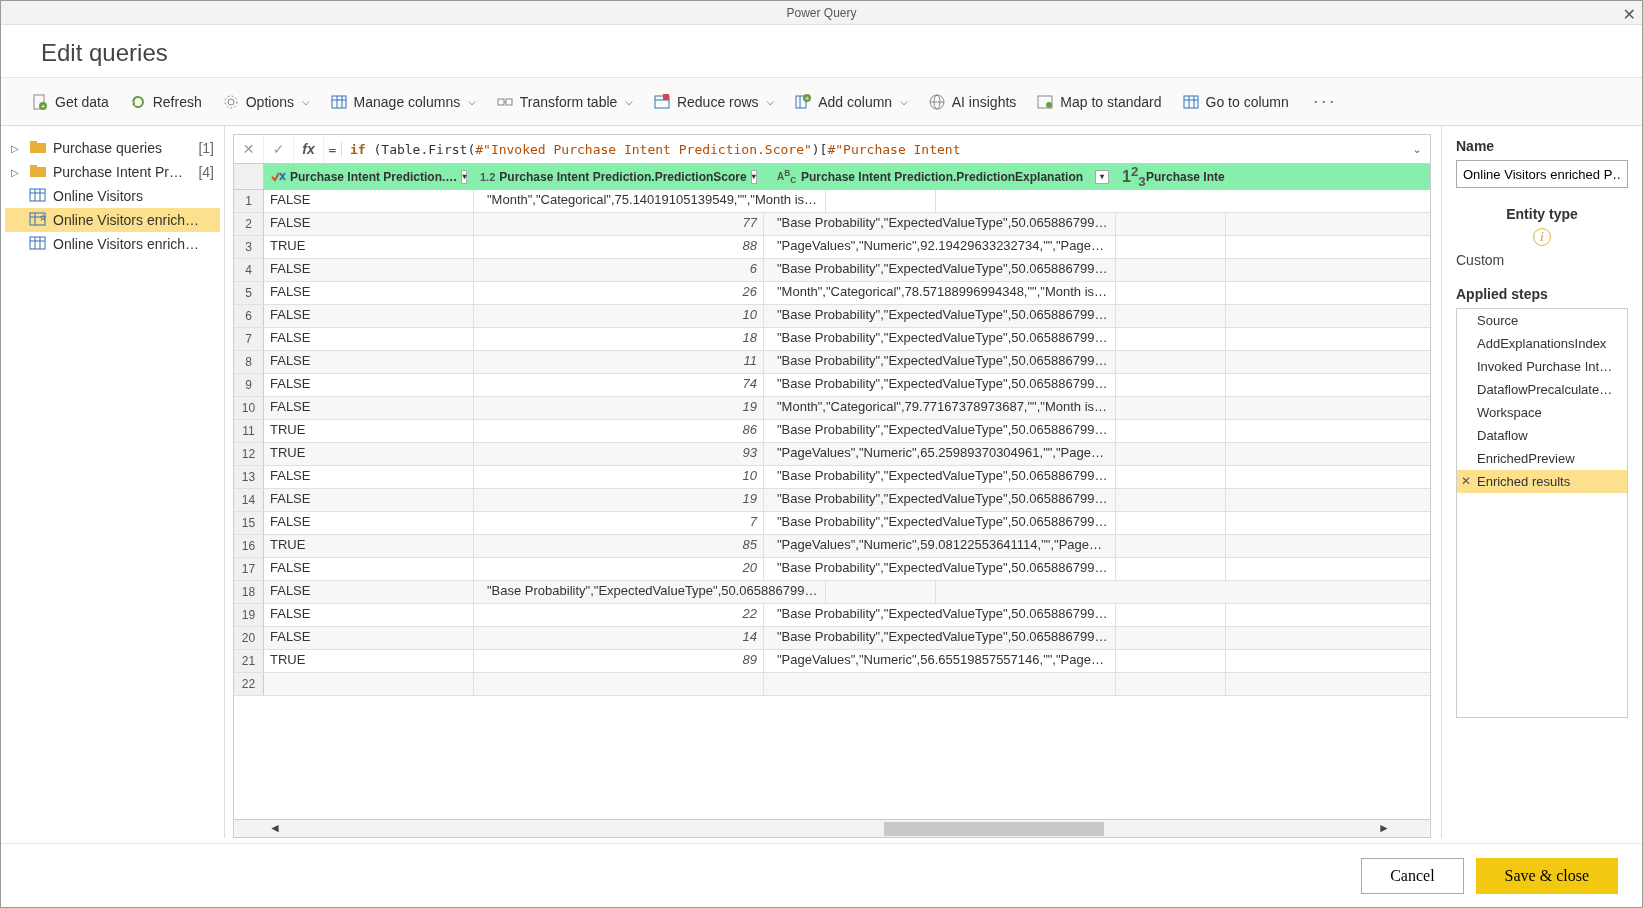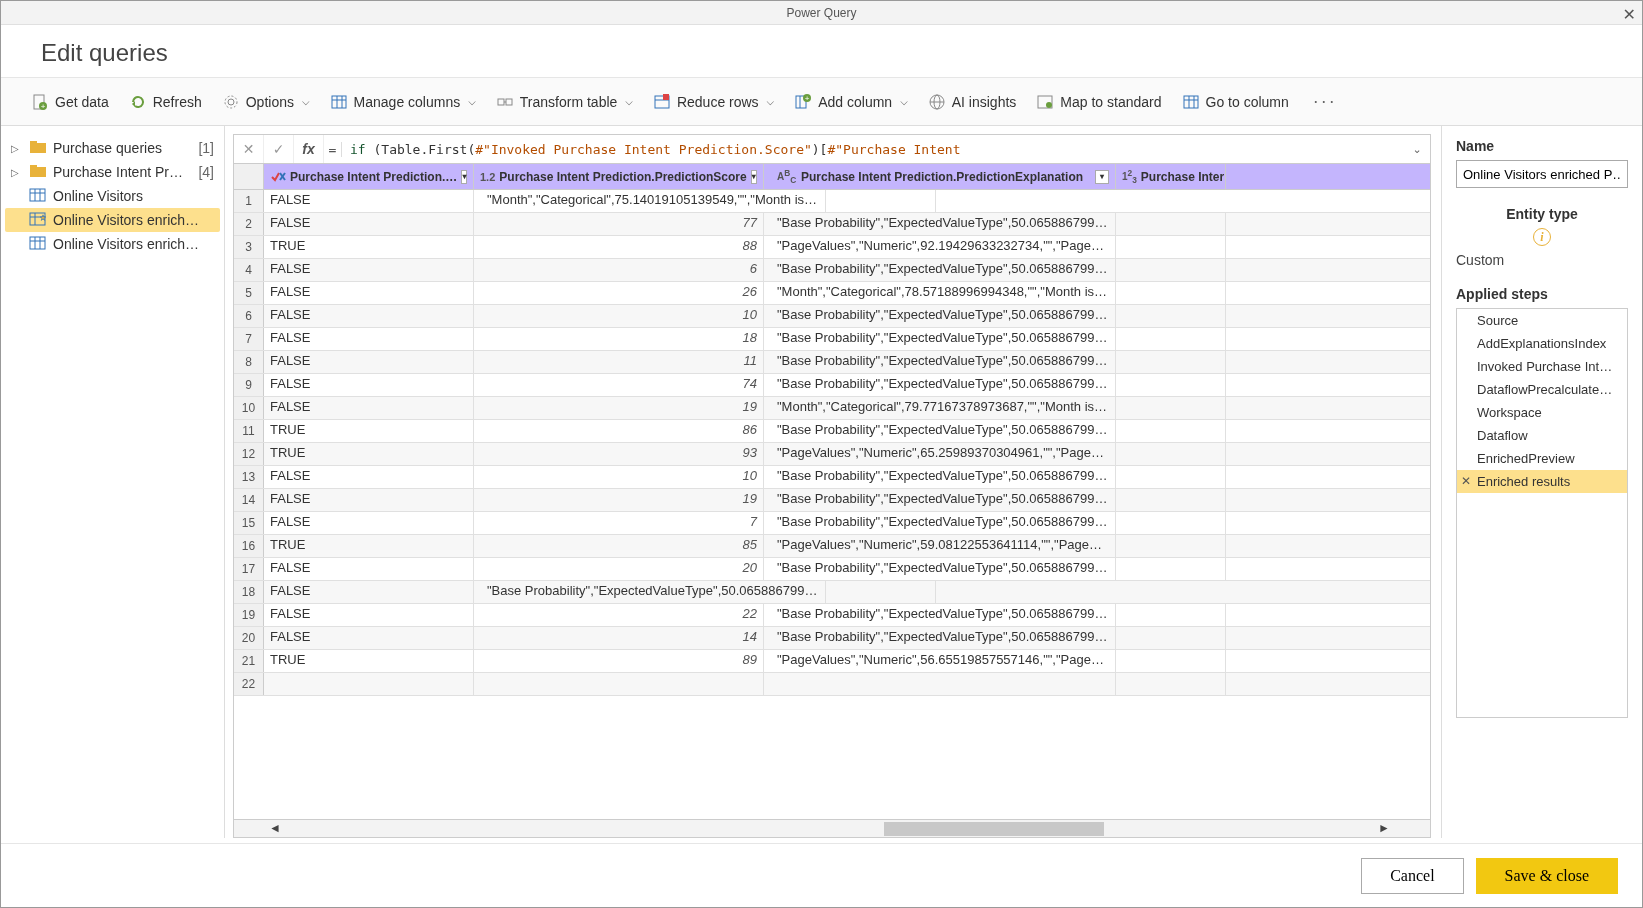"if" .kw { color: #14532d -> #a16207; font-weight: none -> bold }
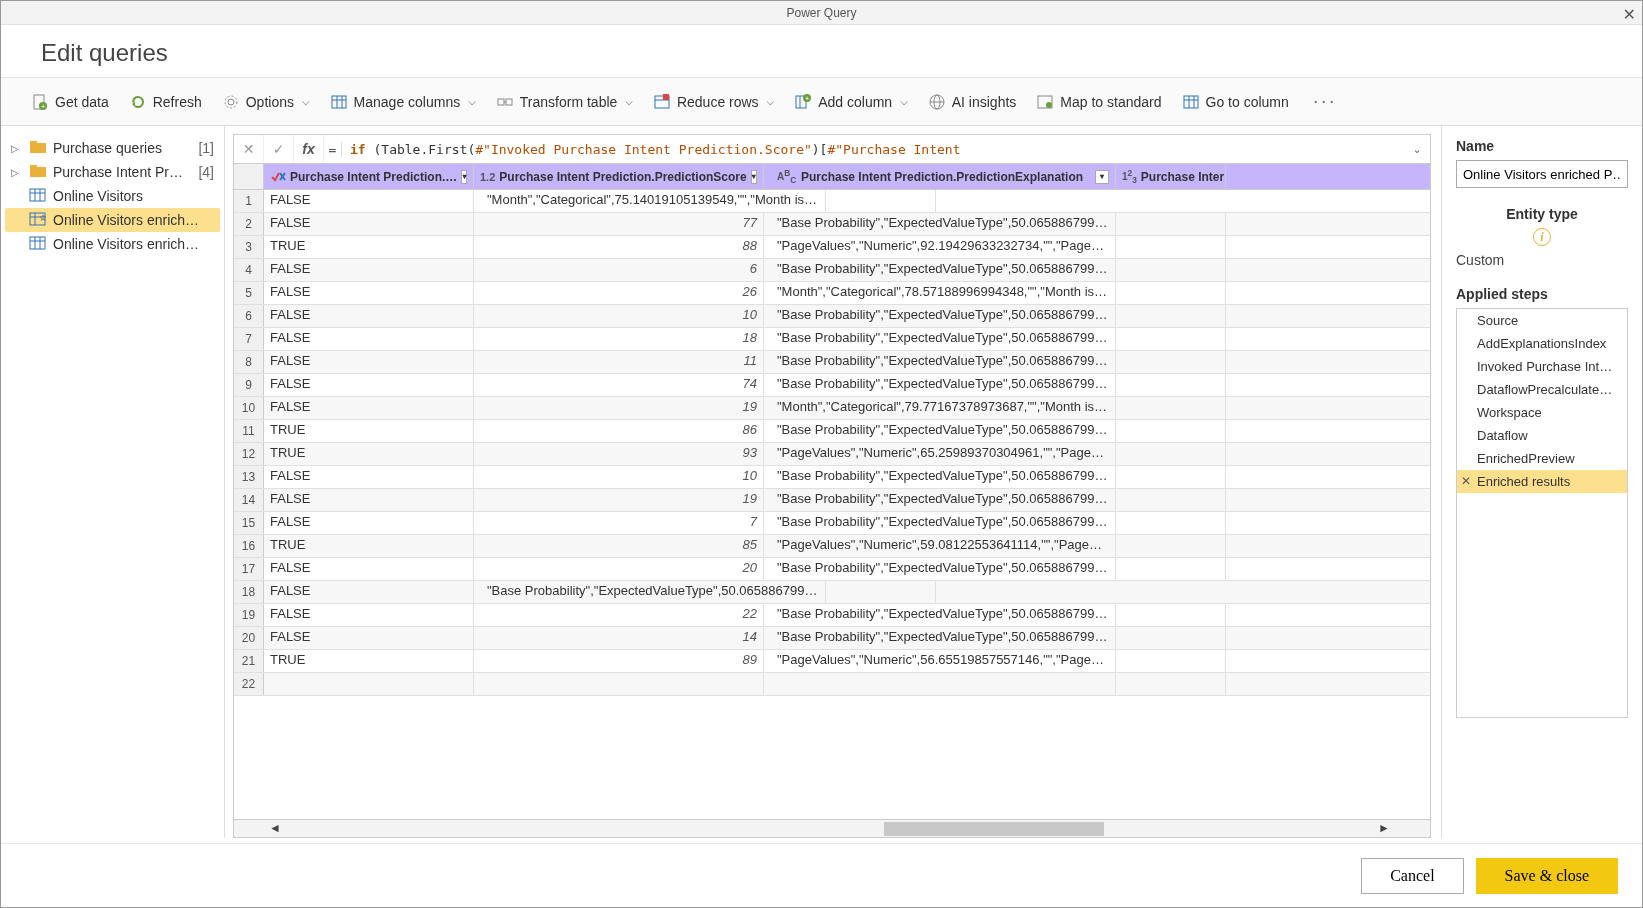"Purchase Intent Prediction.…" .grid-header { background: #c4b5fd -> #86efac }
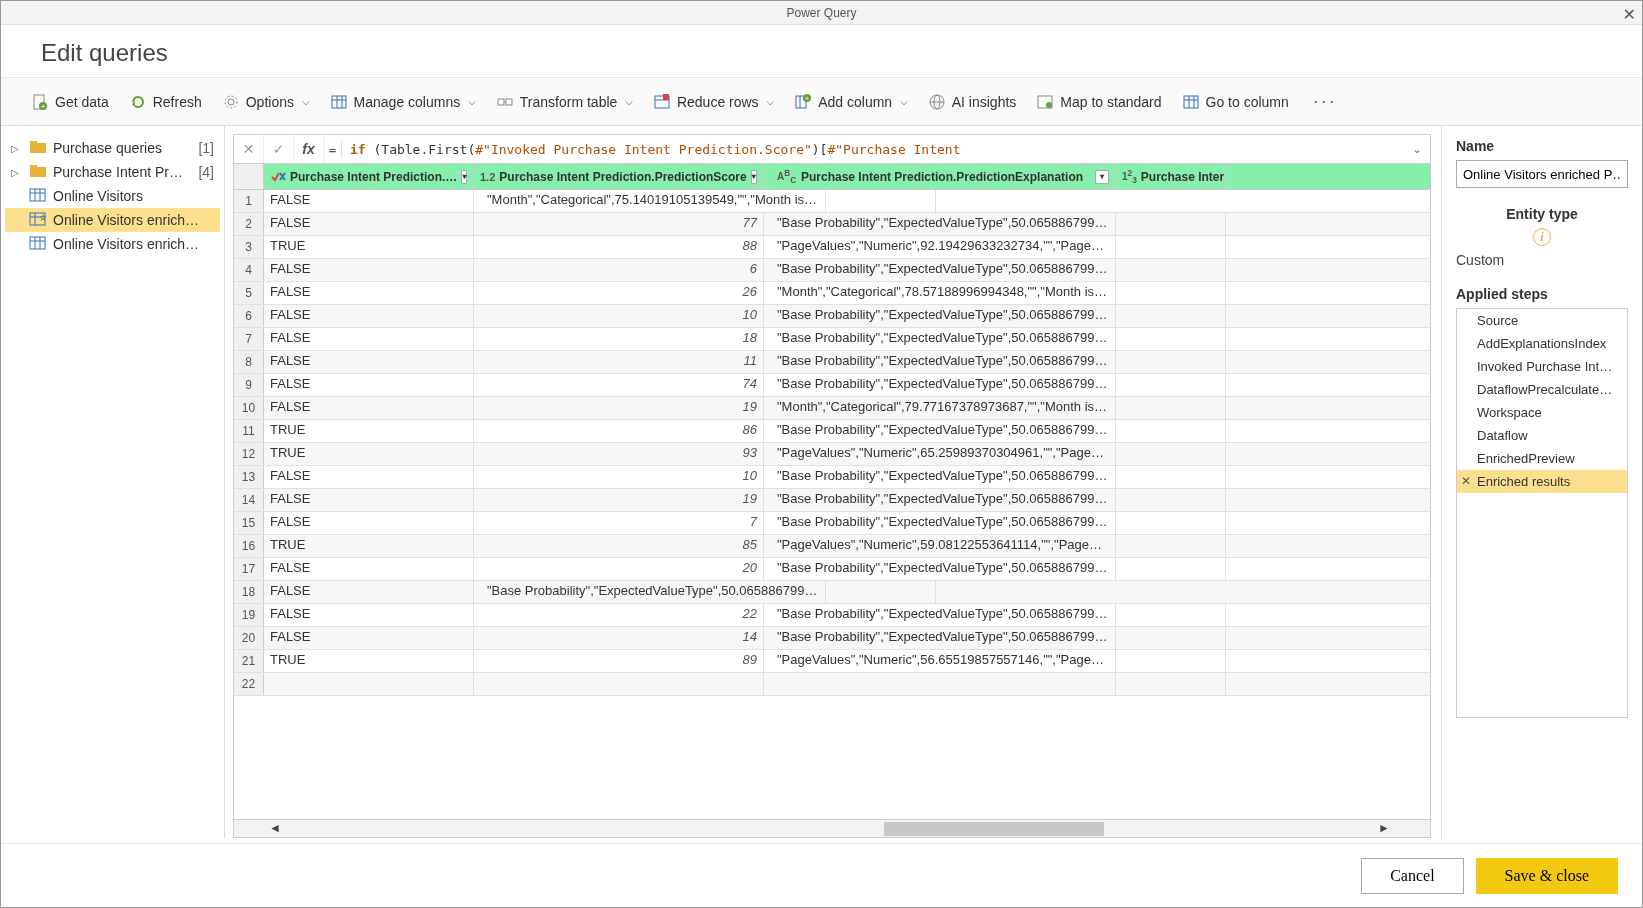"123" span { font-size: 10px -> 16px }
